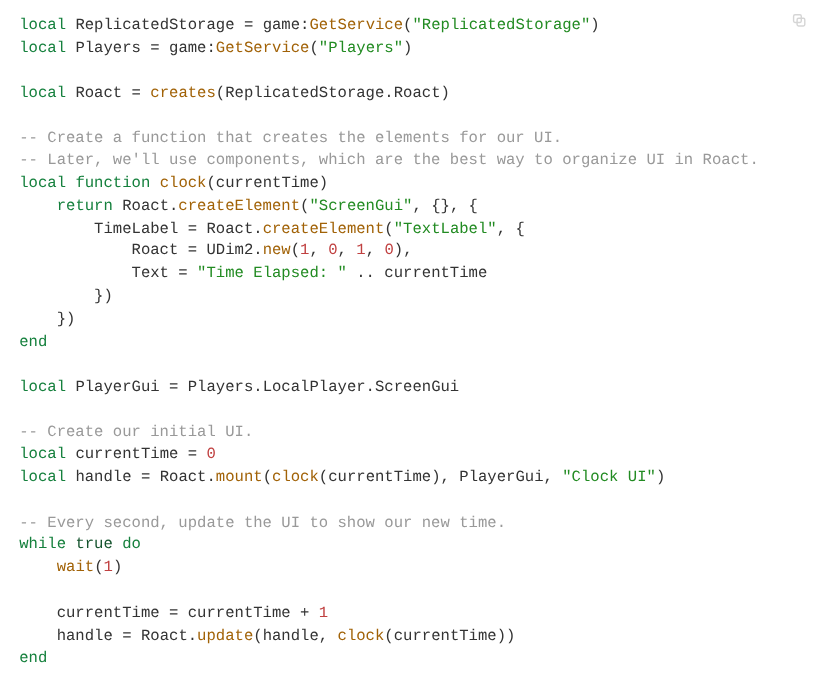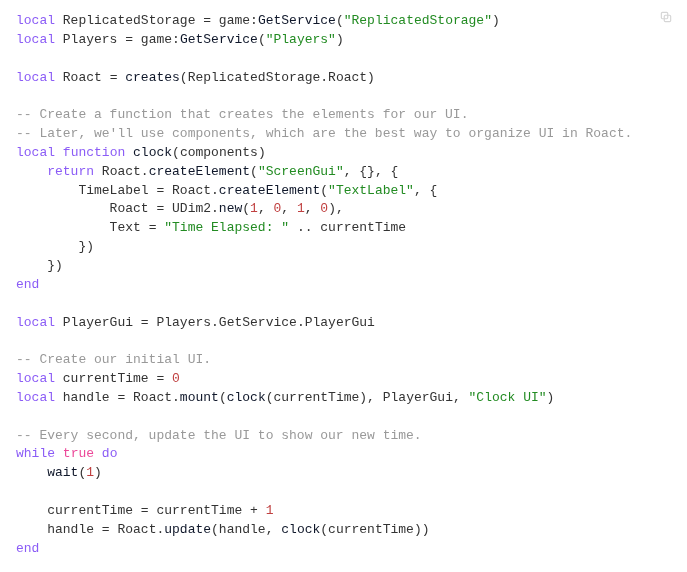"local" .kw { color: #8b5cf6 -> #15803d }
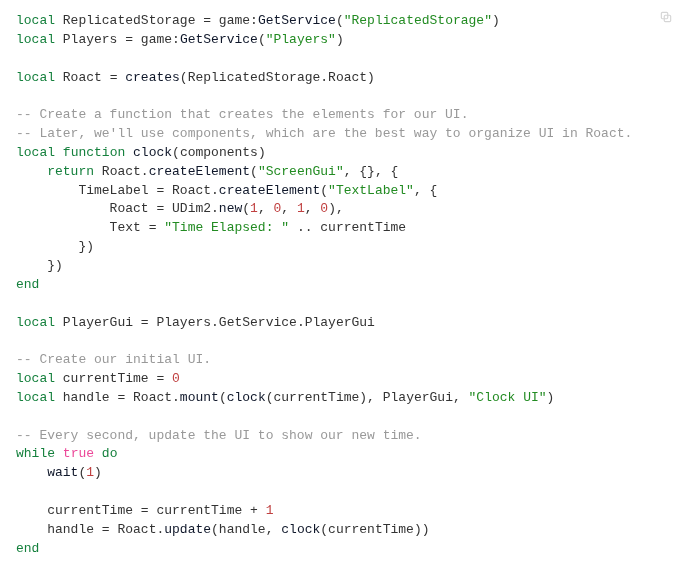"GetService" .fn { color: #0f172a -> #a16207 }
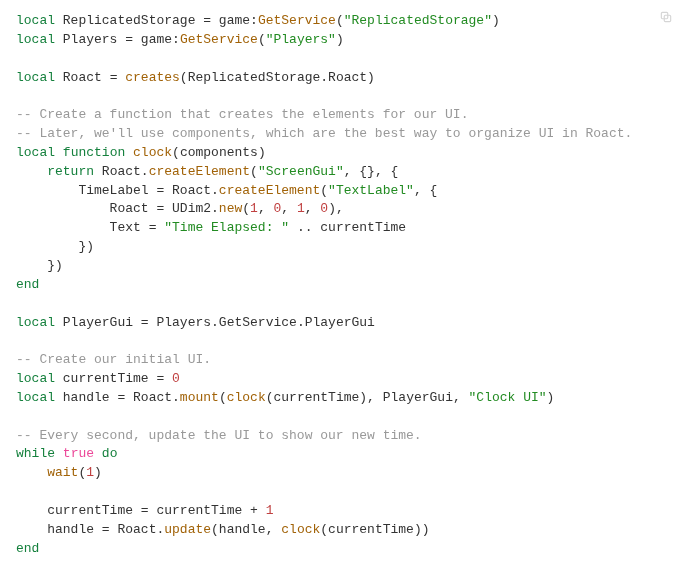"(components)" span.id { text: components -> currentTime }
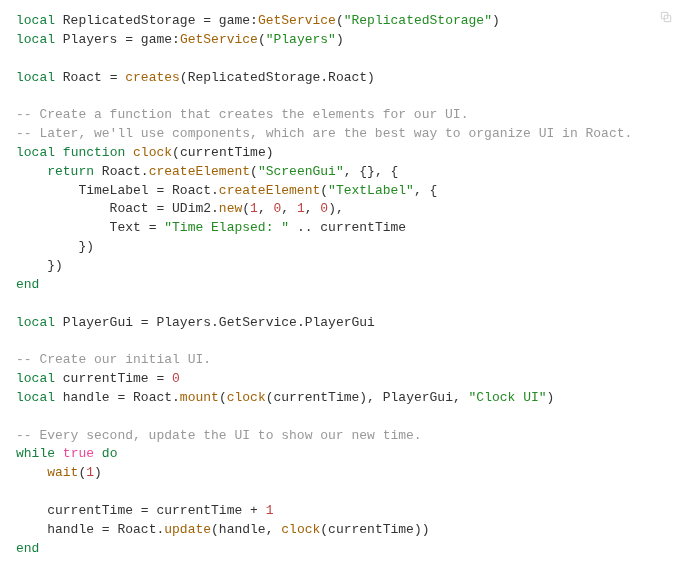"Players.GetService.PlayerGui" span.id { text: Players.GetService.PlayerGui -> Players.LocalPlayer.ScreenGui }
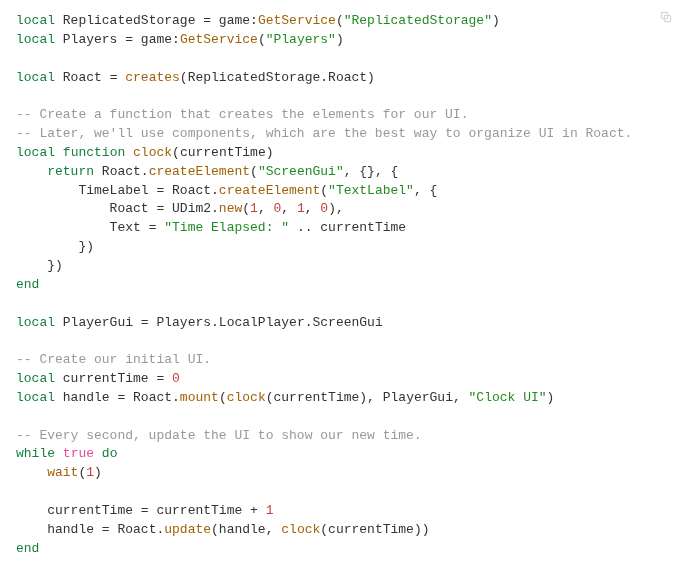"true" .bool { color: #ec4899 -> #14532d }
